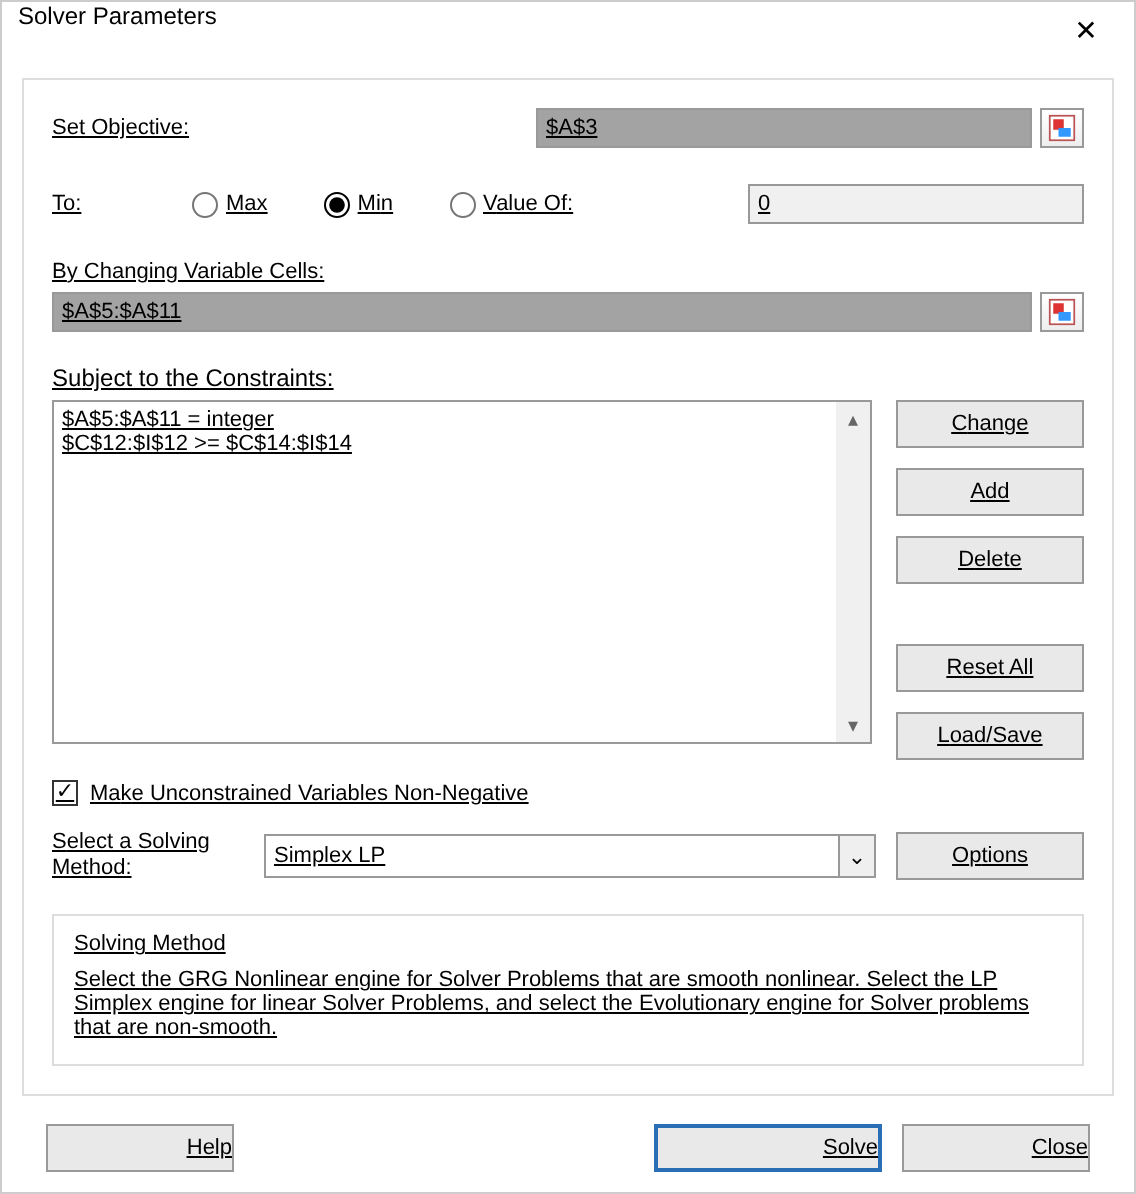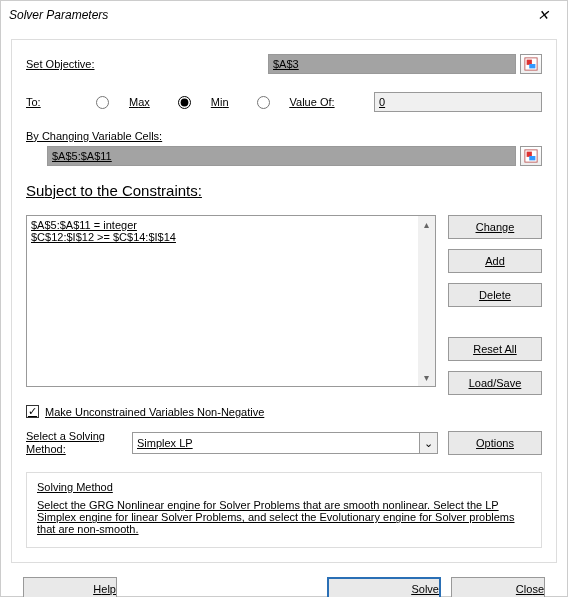"Solver Parameters" .titlebar { align-items: center -> none; font-style: italic -> none }
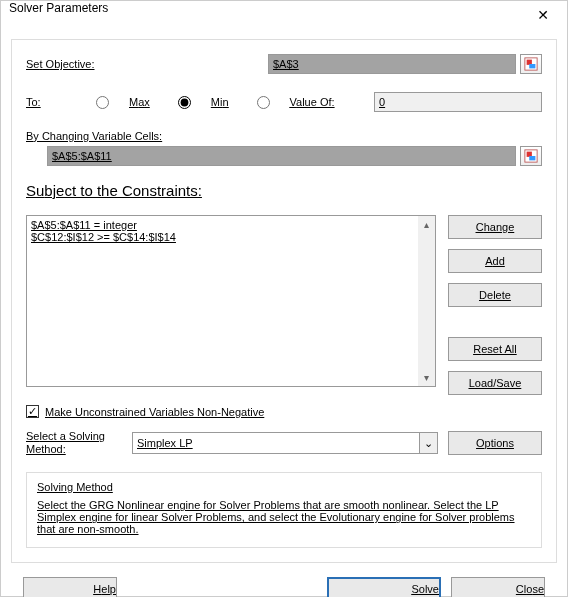"Max" .radio { gap: 20px -> 4px }
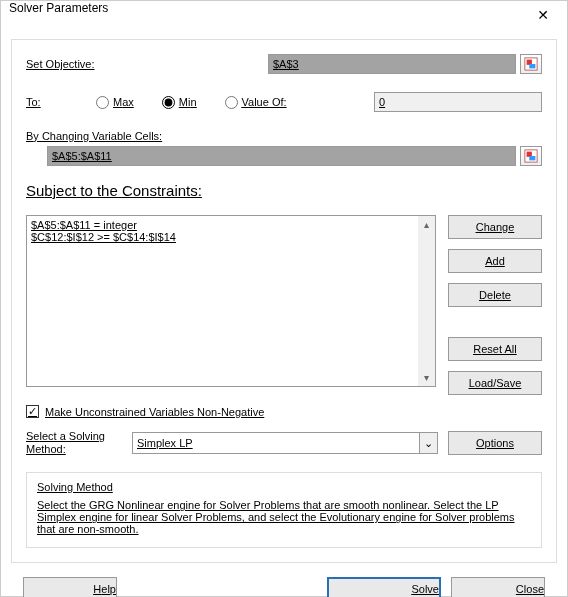"$A$5:$A$11" input.input-text { margin-left: 21px -> none }
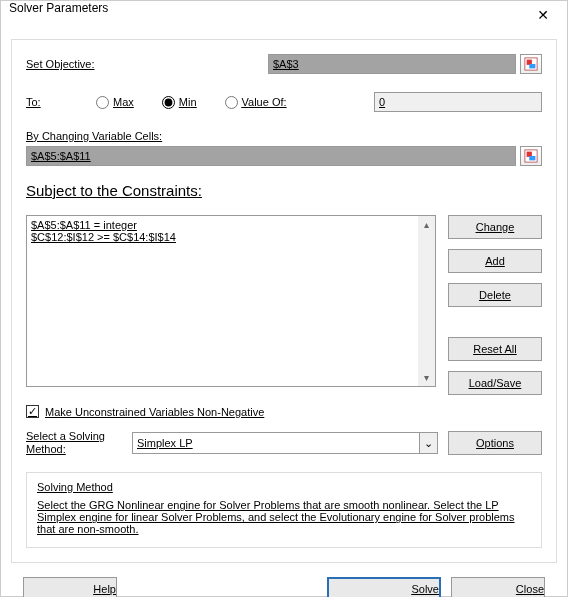"Subject to the Constraints:" div.label { font-size: 15px -> 12px }
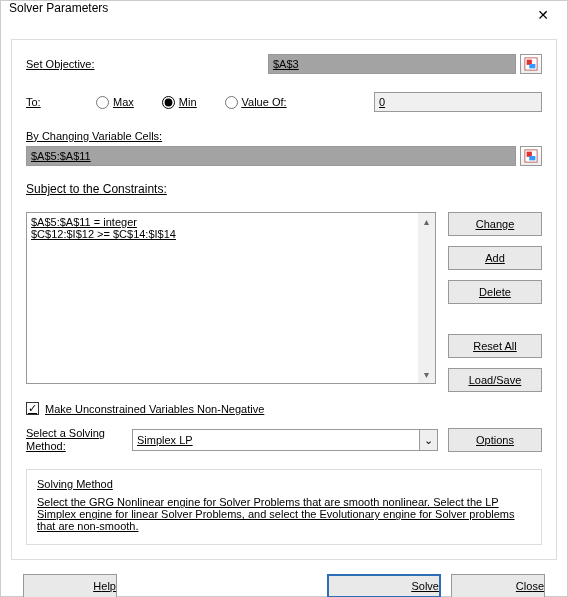"$A$5:$A$11 = integer" div.constraints-area { margin-top: 16px -> 4px }
